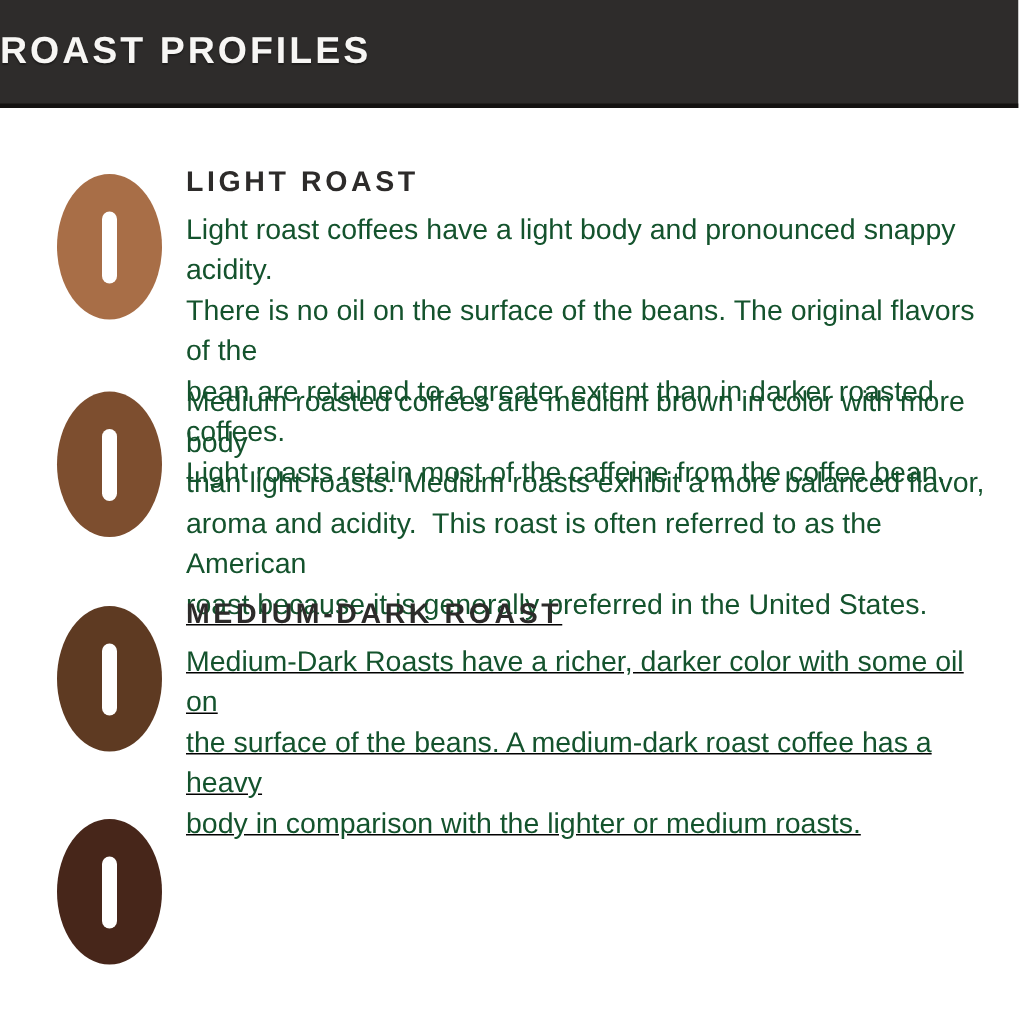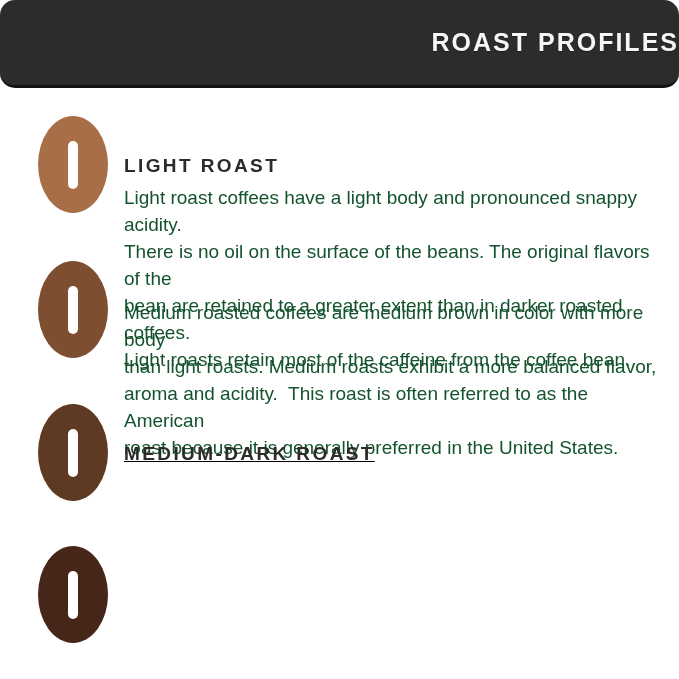"ROAST PROFILES" .header-bar { border-radius: 15px -> none; height: 88px -> 72px; justify-content: flex-end -> flex-start }
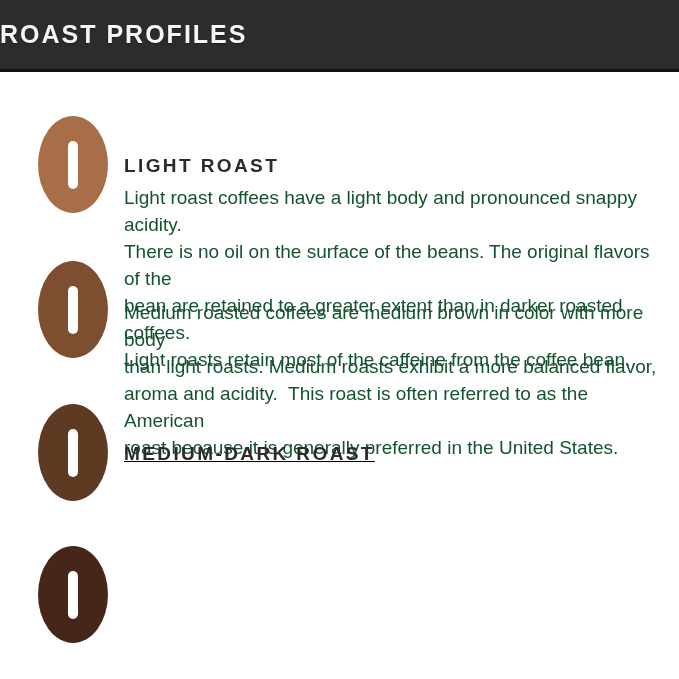"LIGHT ROAST" .sec-text { margin-top: 44px -> none }
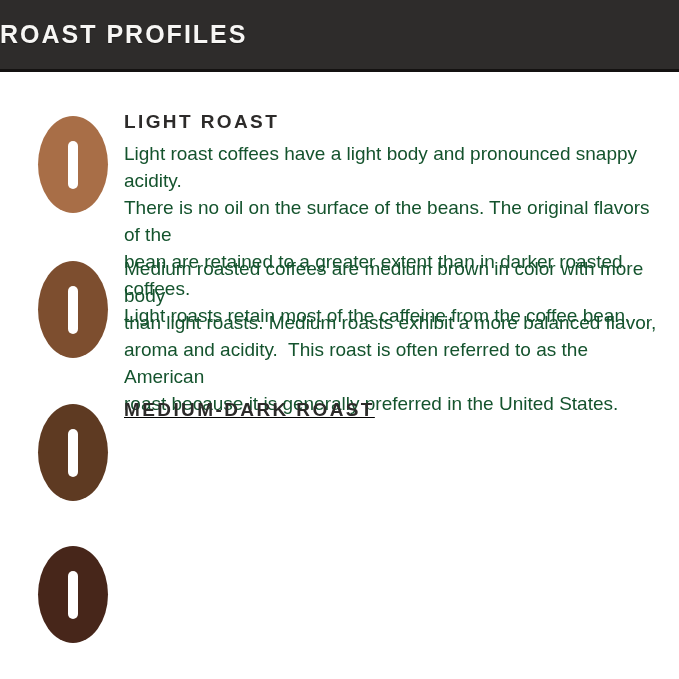"Medium-Dark Roasts have a richer," p.sec-desc { html: none -> <p>Medium-Dark Roasts have a richer, darker color with some oil on the surface of the beans. A medium-dark roast coffee has a heavy body in comparison with the lighter or medium roasts.</p> }
